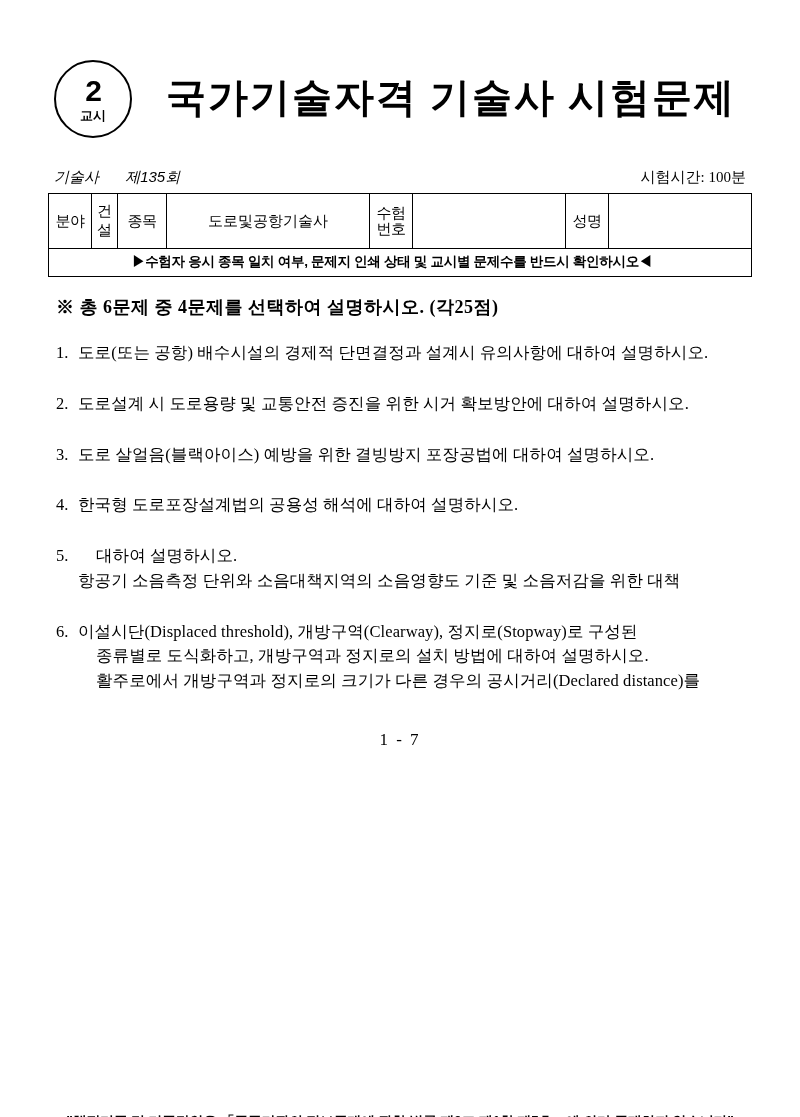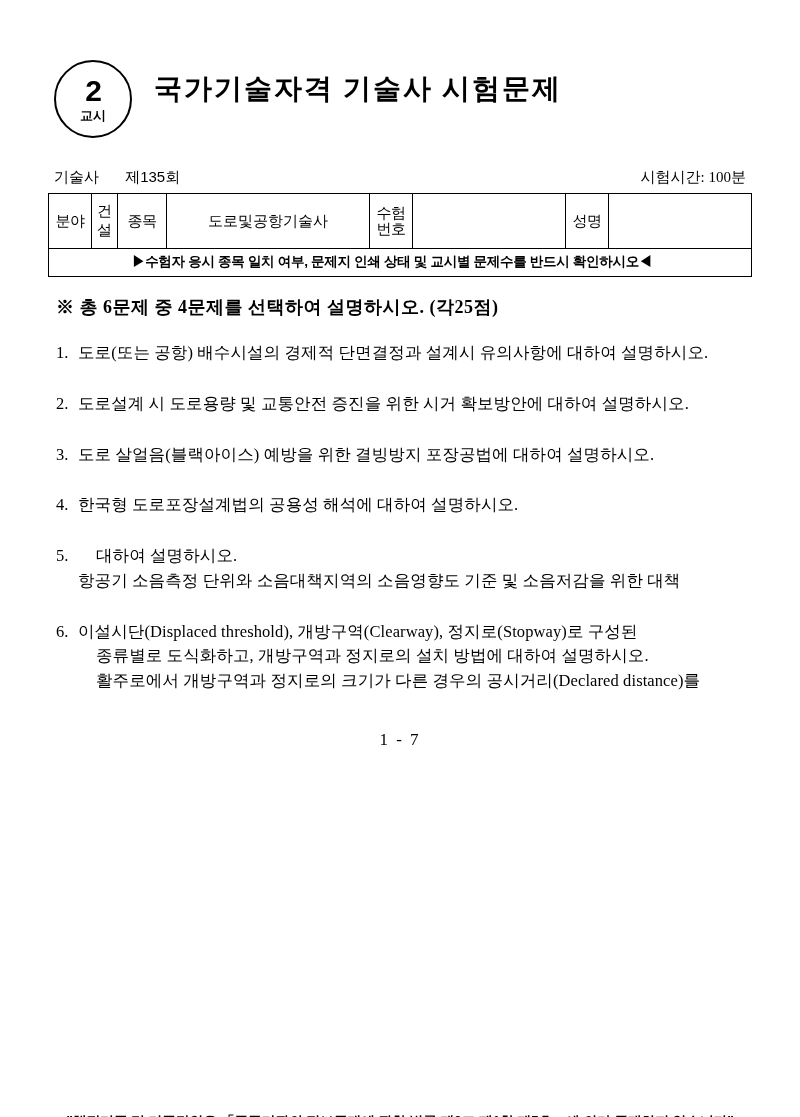"국가기술자격 기술사 시험문제" .doc-title { font-size: 28px -> 40px; left: 106px -> 118px }
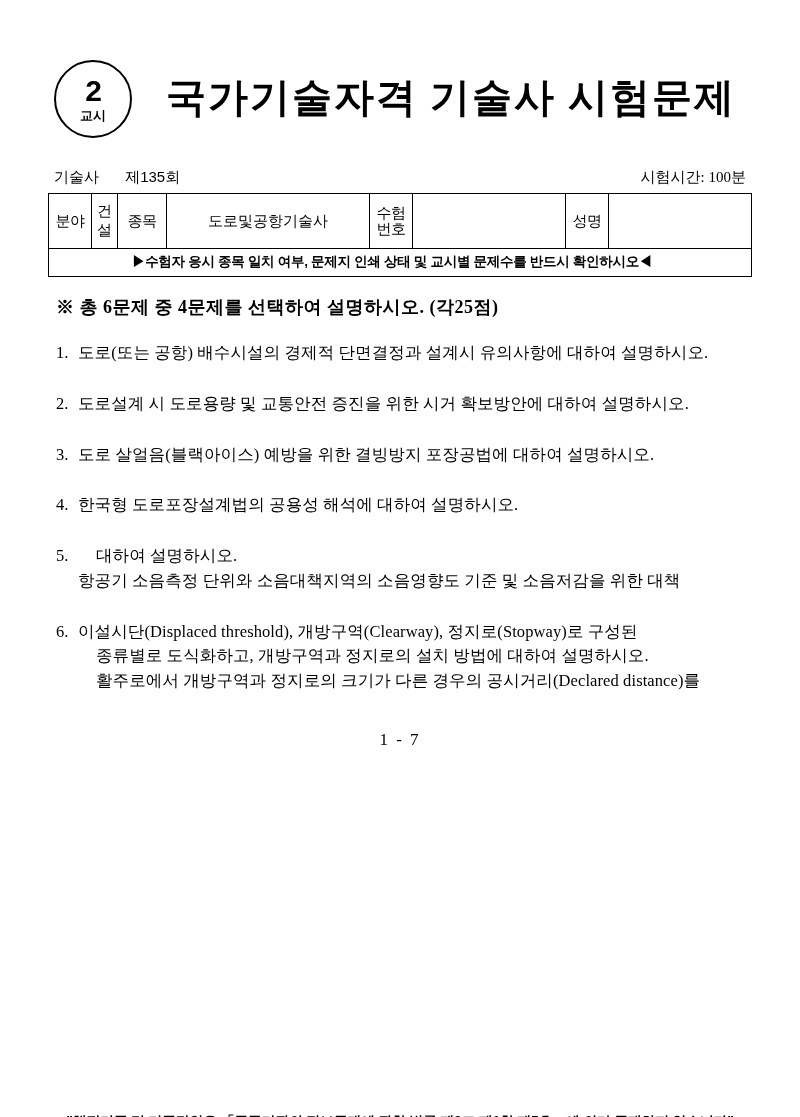"기술사 제135회" .meta-left { font-style: none -> italic }
